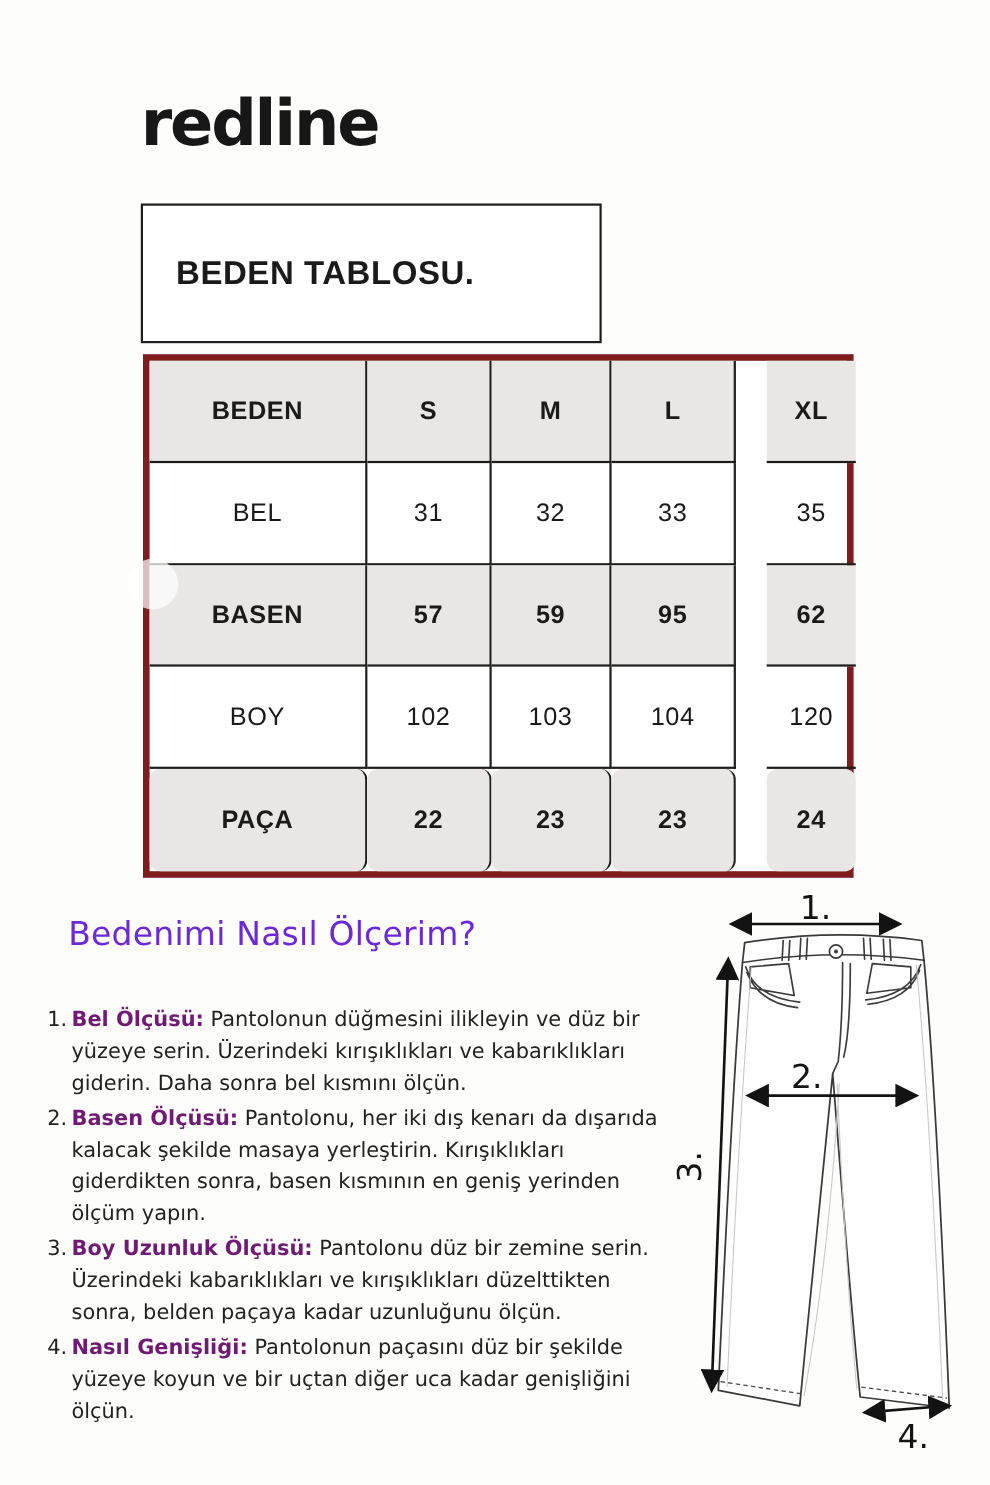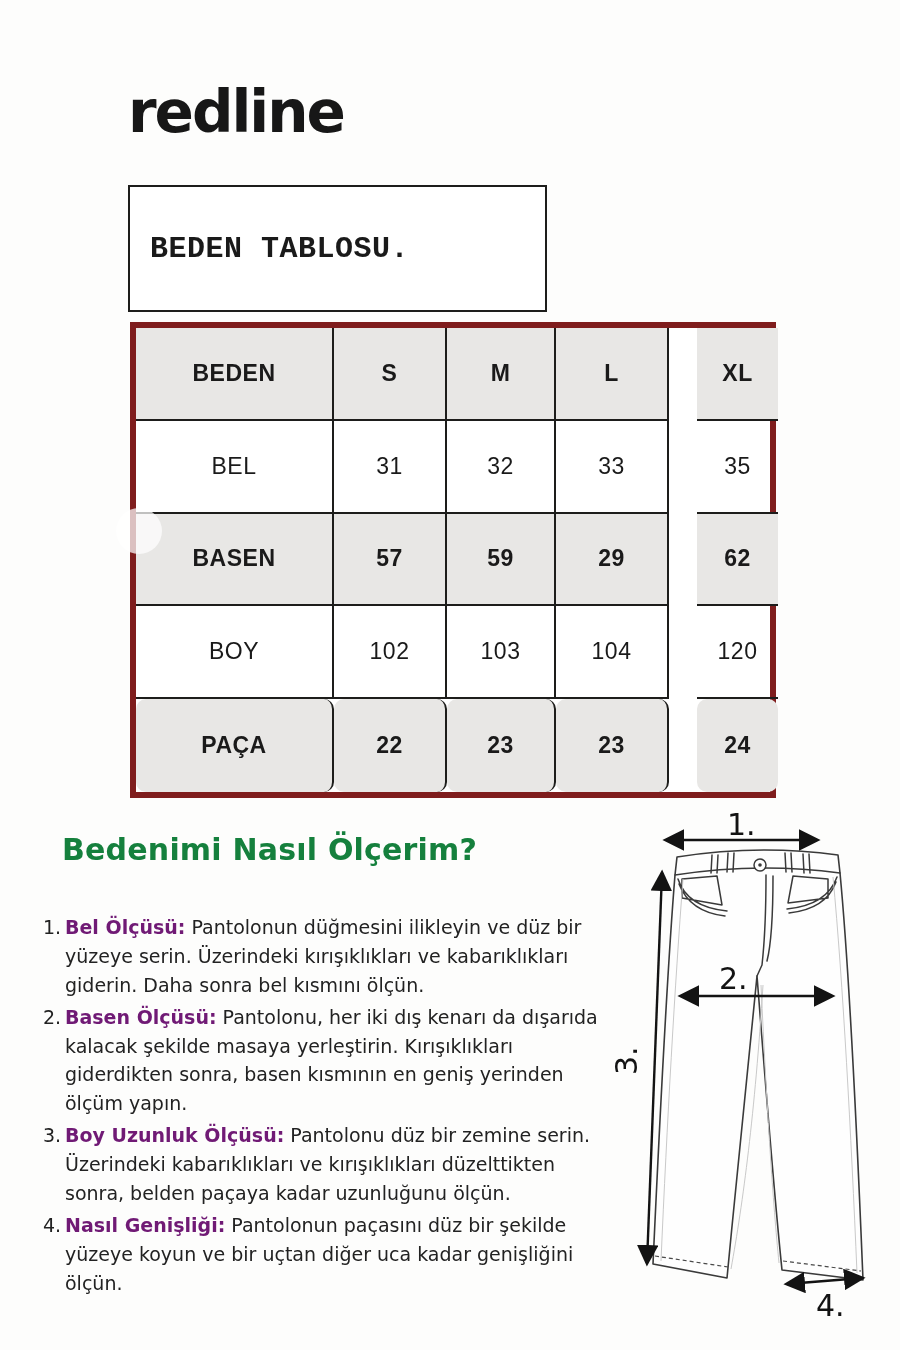"BEDEN TABLOSU." .box-title { font-family: Liberation Mono, monospace -> none; padding-left: 20px -> 30px }
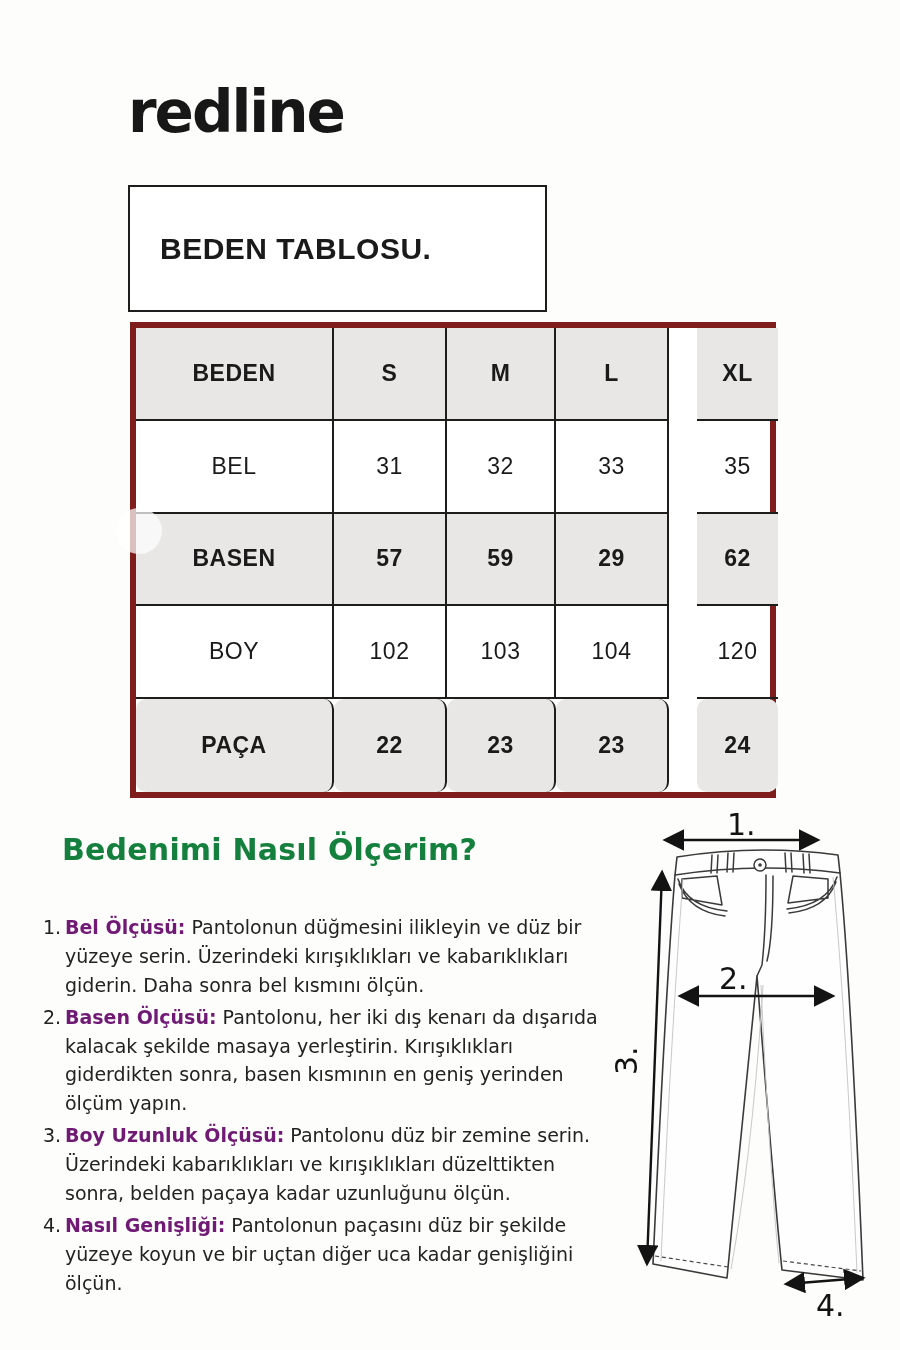"29" div.cell { text: 29 -> 95 }
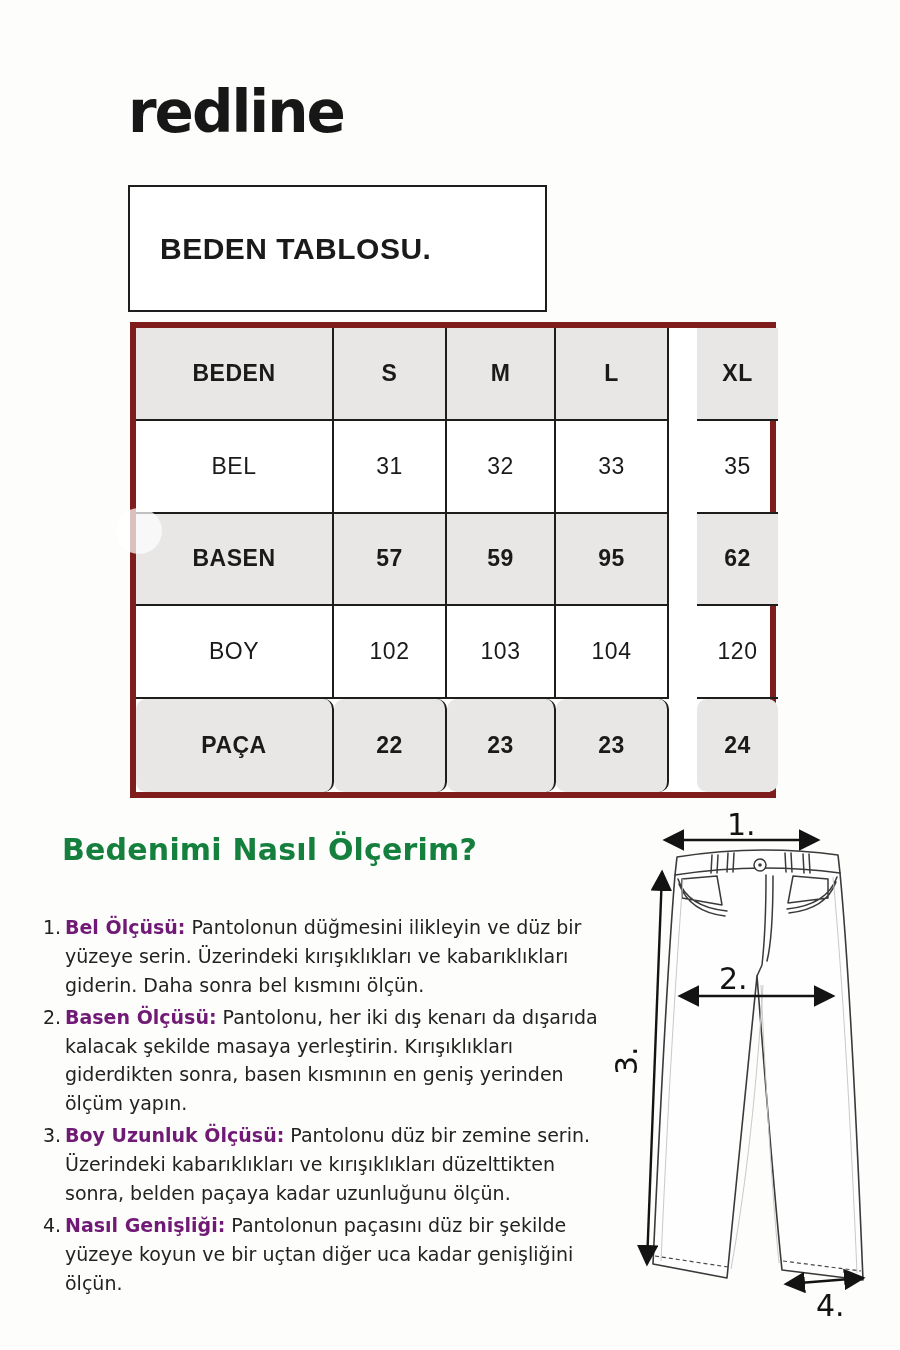"Bedenimi Nasıl Ölçerim?" .guide-heading { color: #15803d -> #6d28d9; font-weight: bold -> normal }
